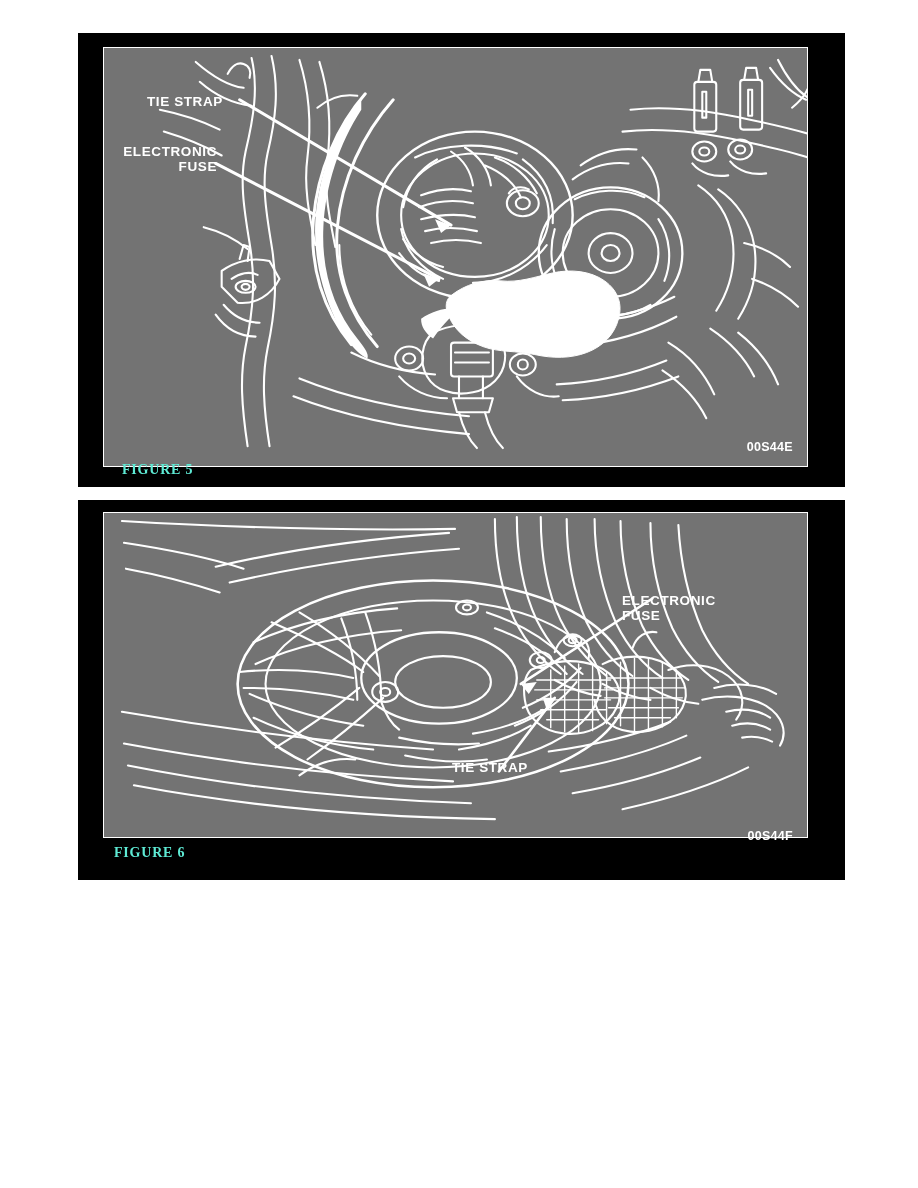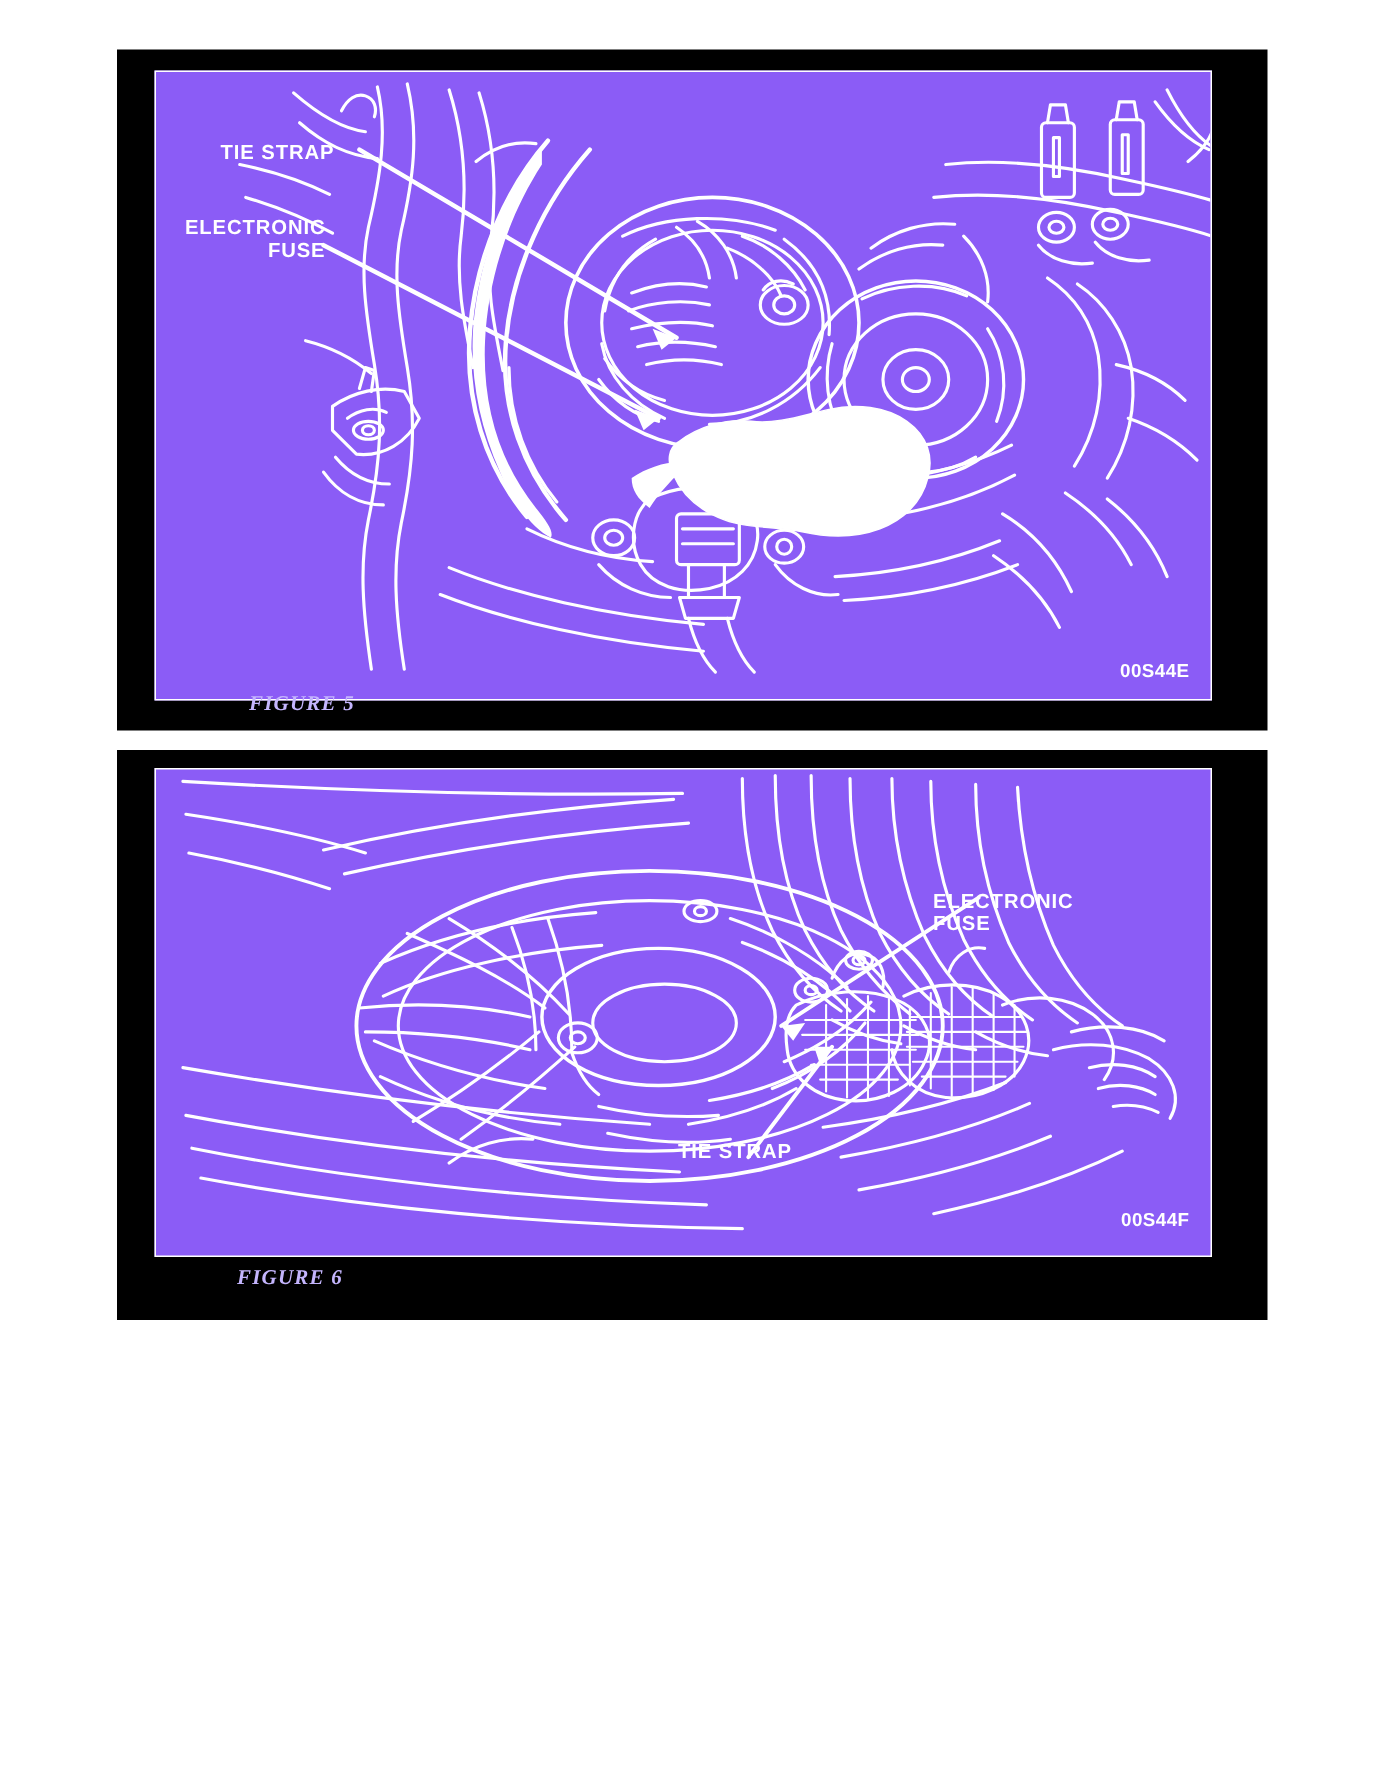"TIE STRAP" .plate-border { background: #8b5cf6 -> #737373 }
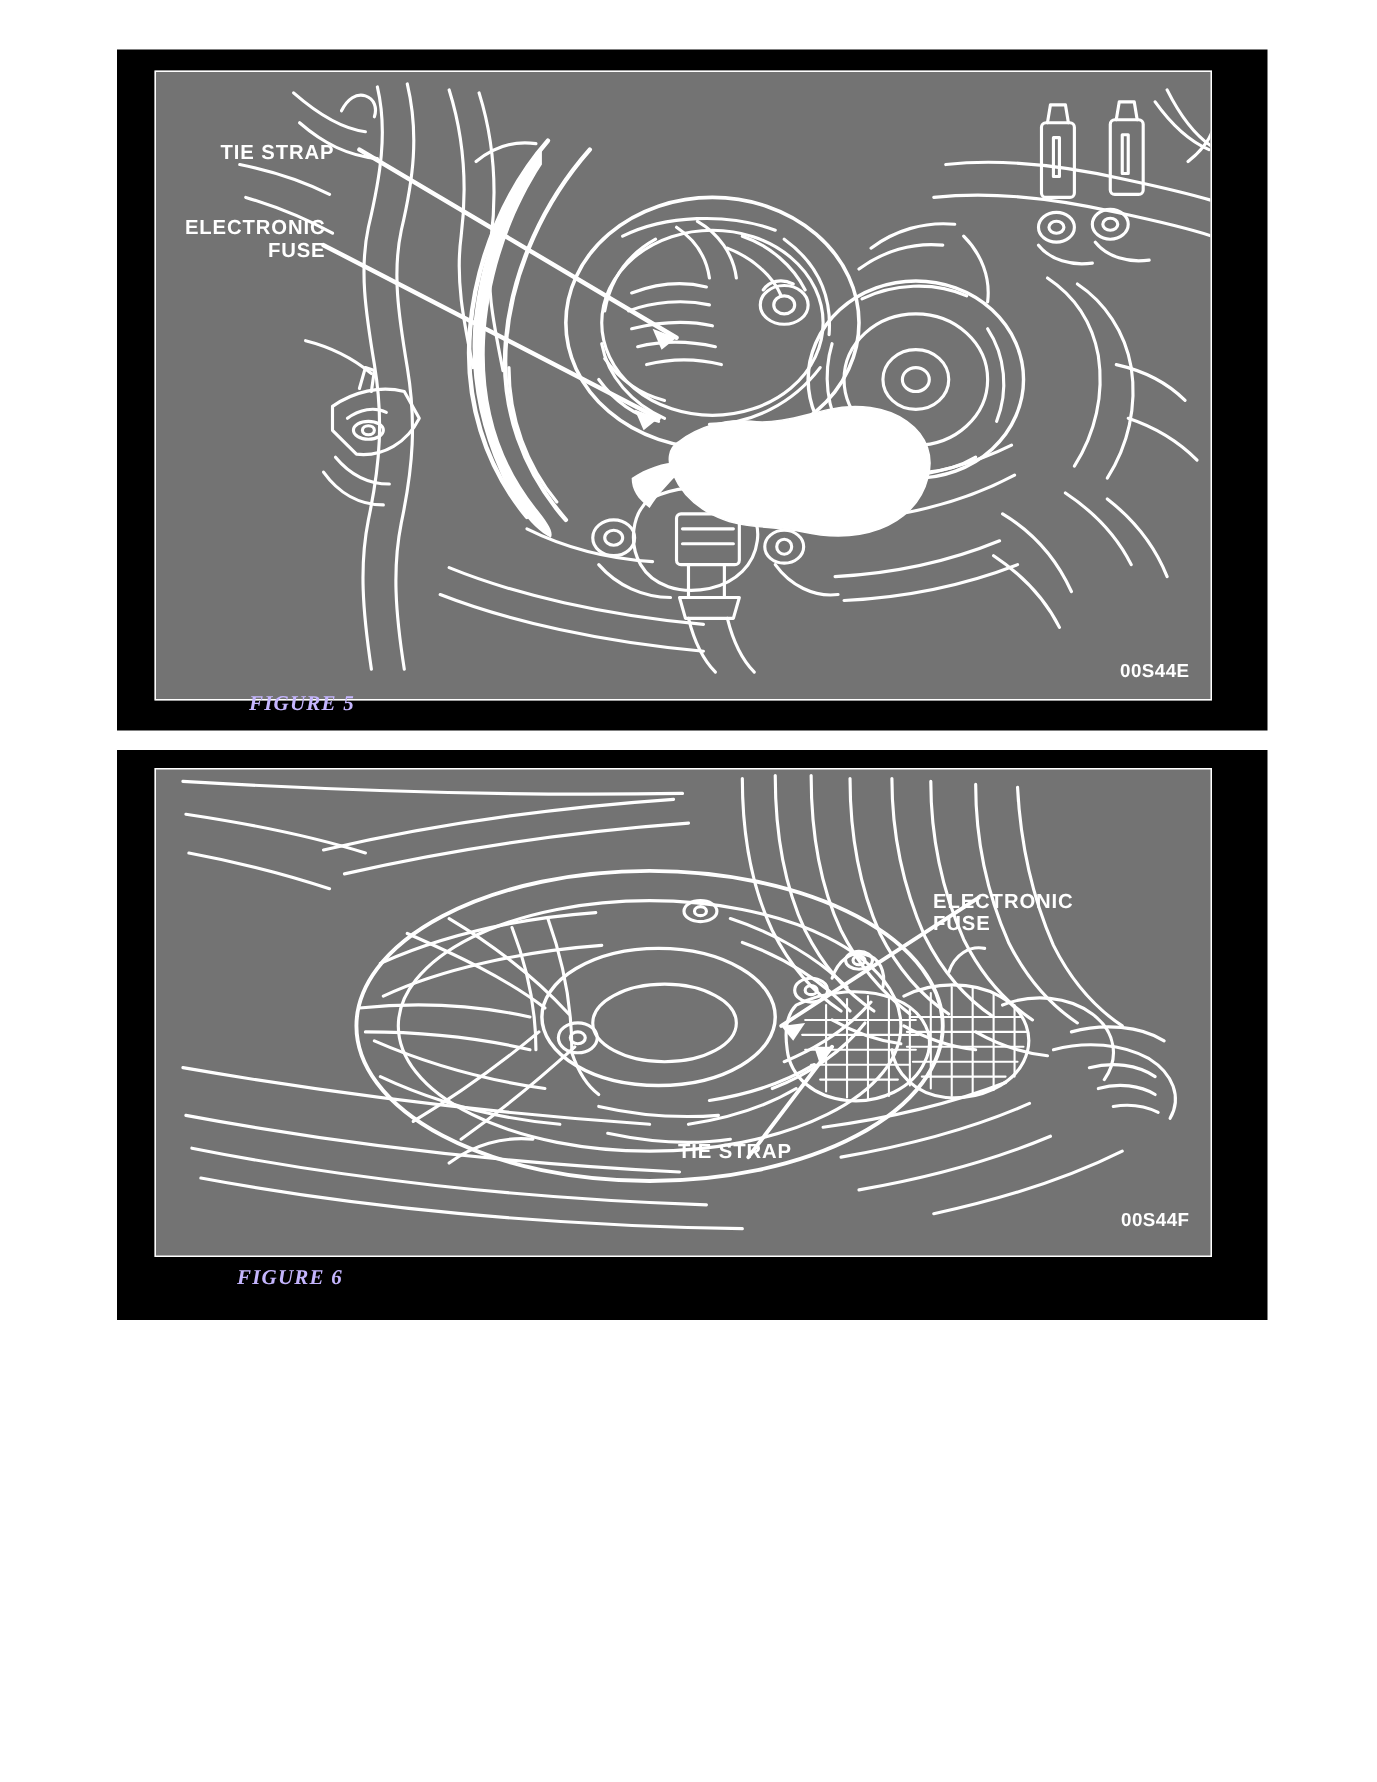"FIGURE 5" .figure-number { color: #c4b5fd -> #5eead4; font-style: italic -> none; margin-left: 44px -> none }
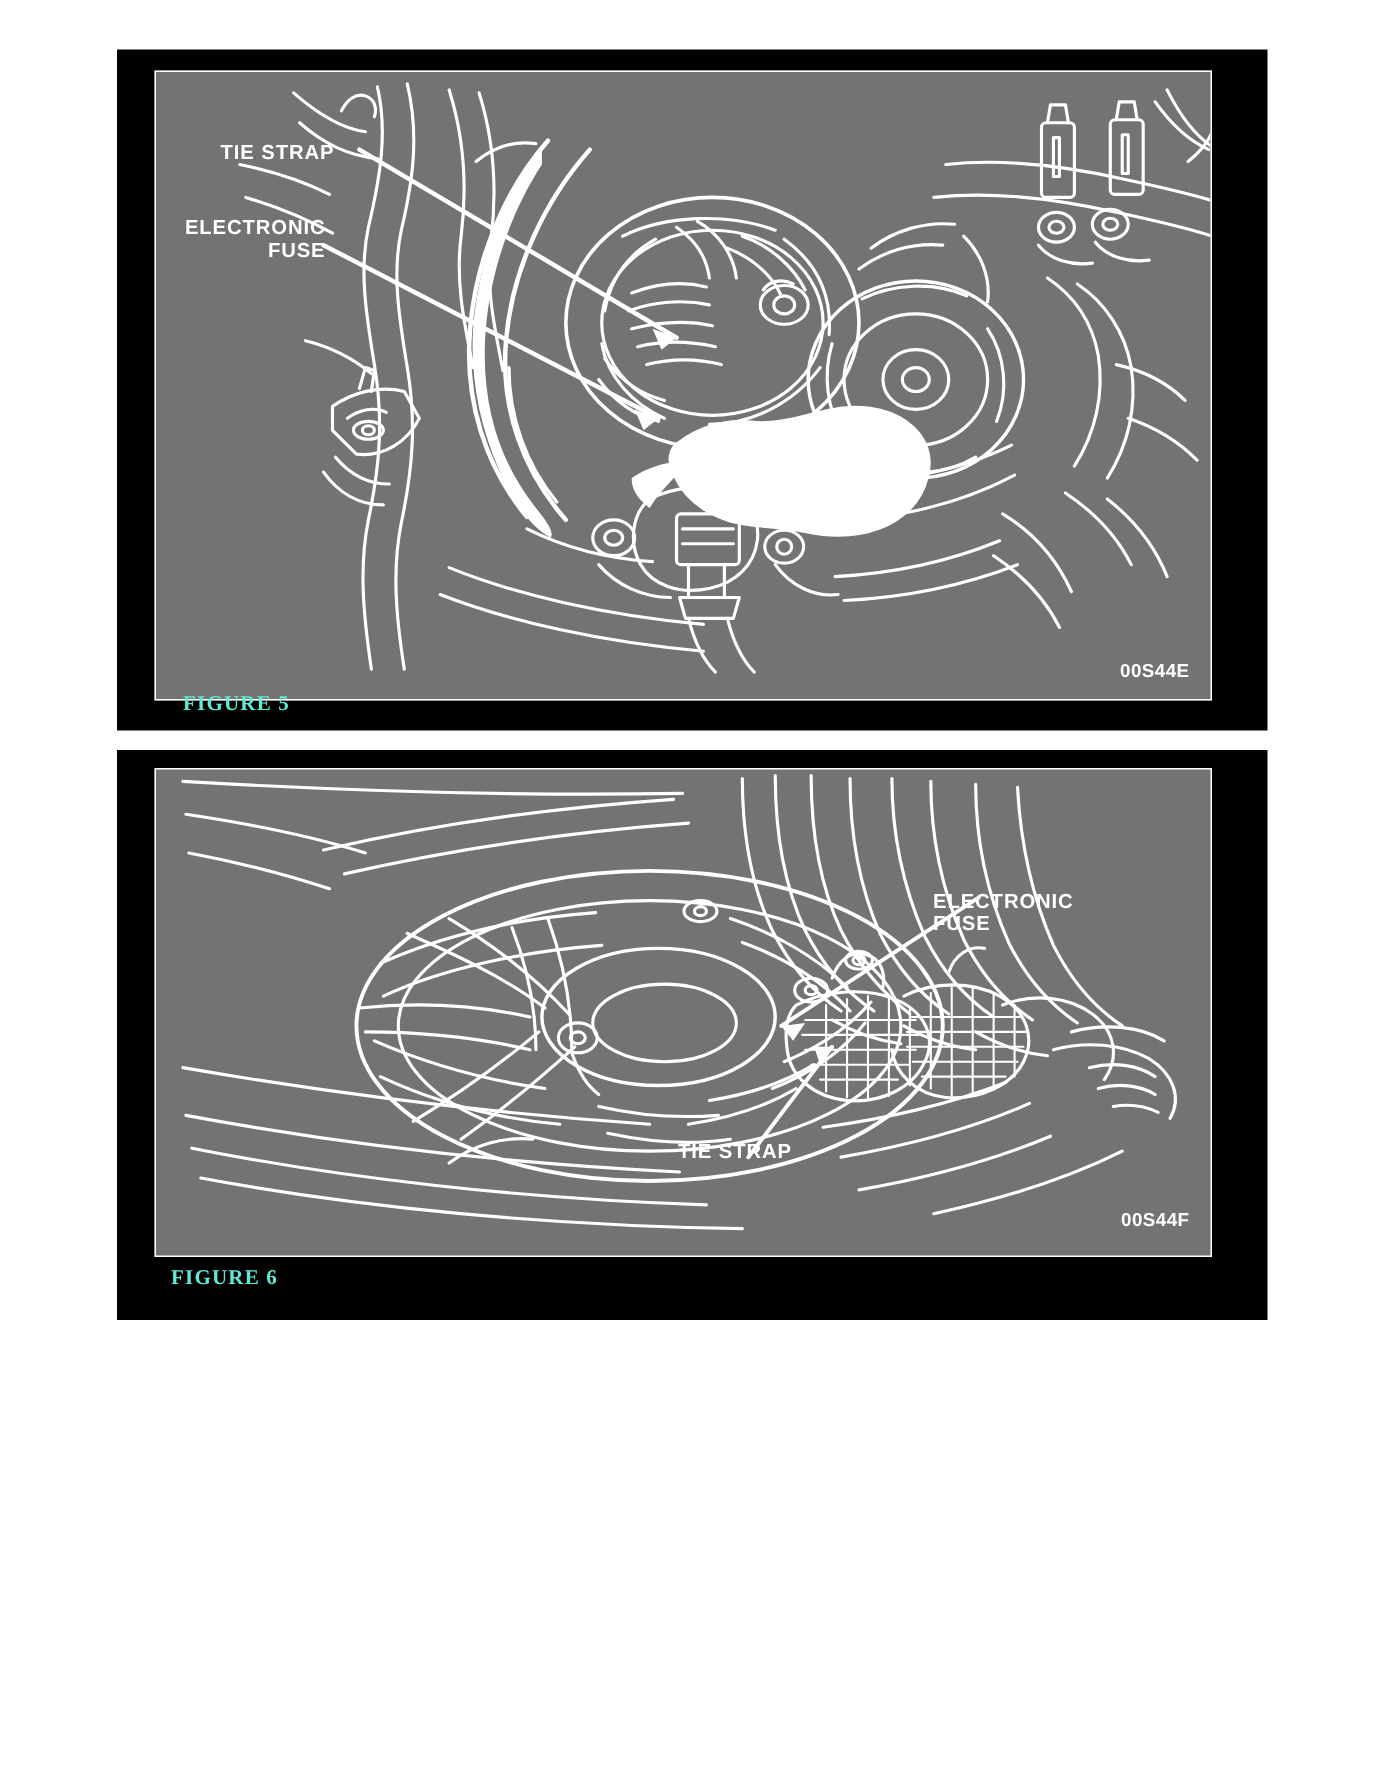"00S44F" div.plate-code { top: 293px -> 316px }
